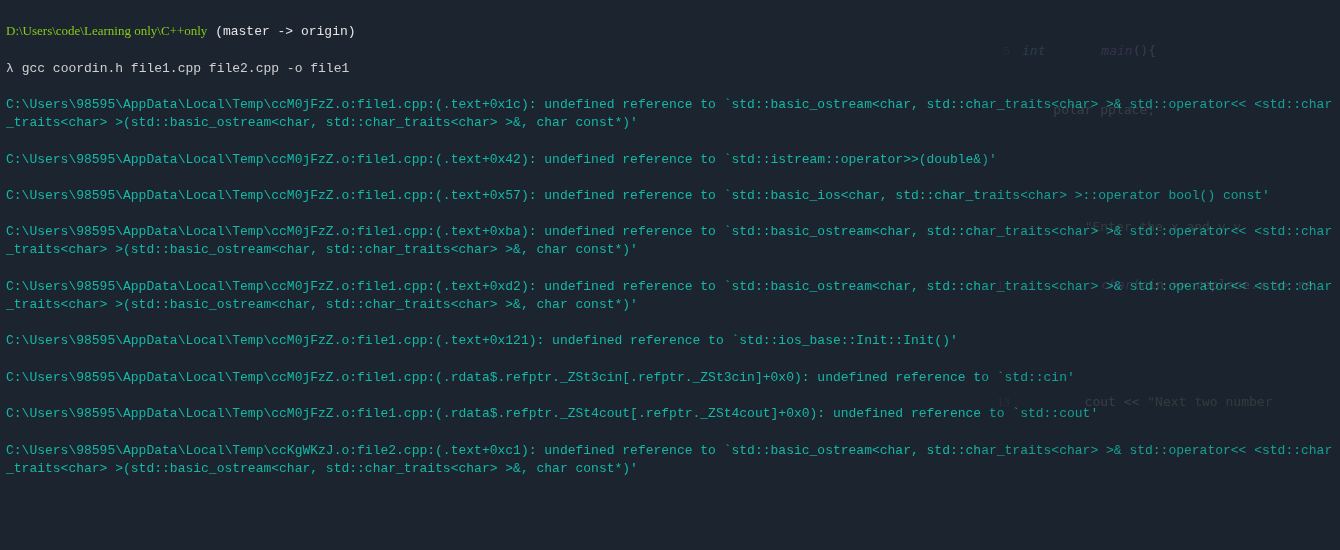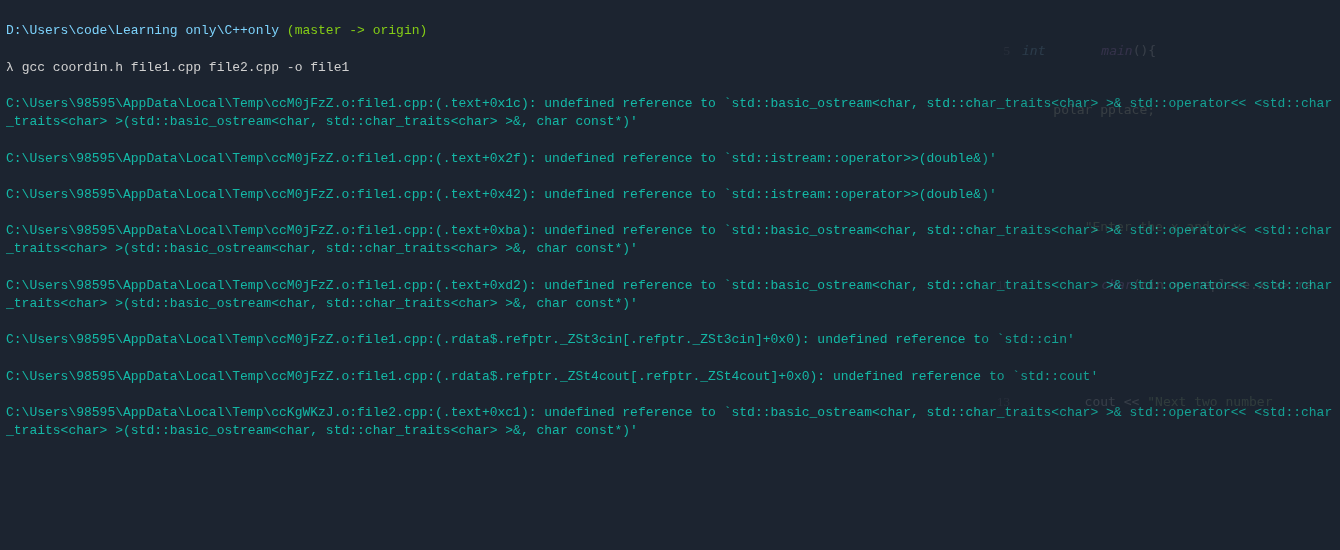"D:\Users\code\Learning only\C++only" .path { color: #7dd3fc -> #84cc16; font-family: none -> Liberation Serif, serif }
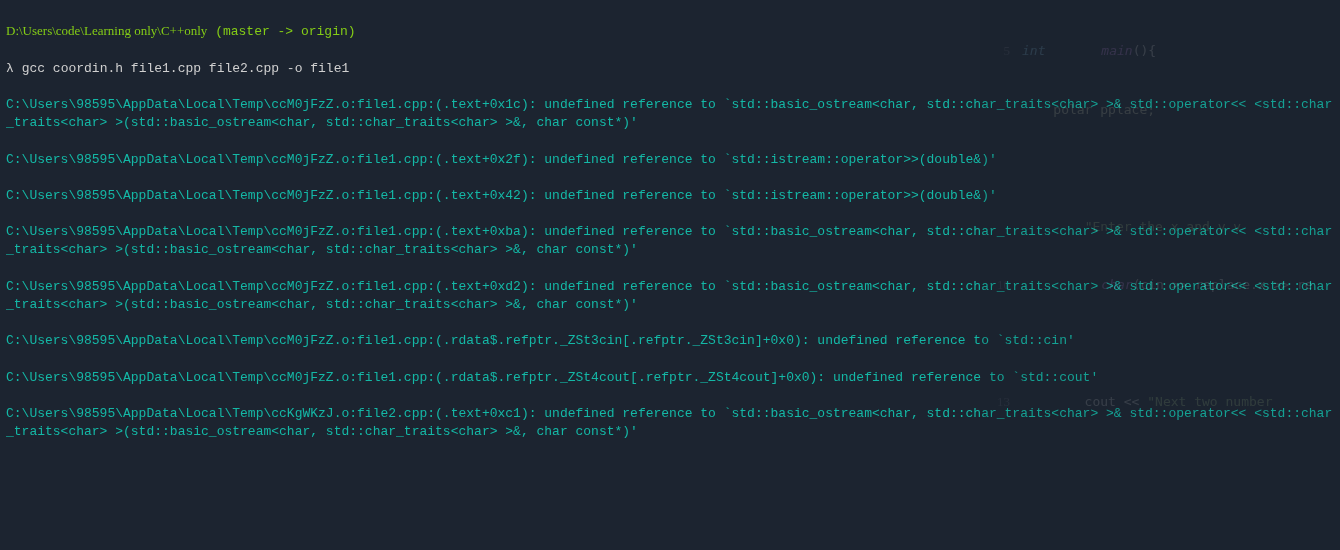"(master -> origin)" .branch { color: #84cc16 -> #e5e5e5 }
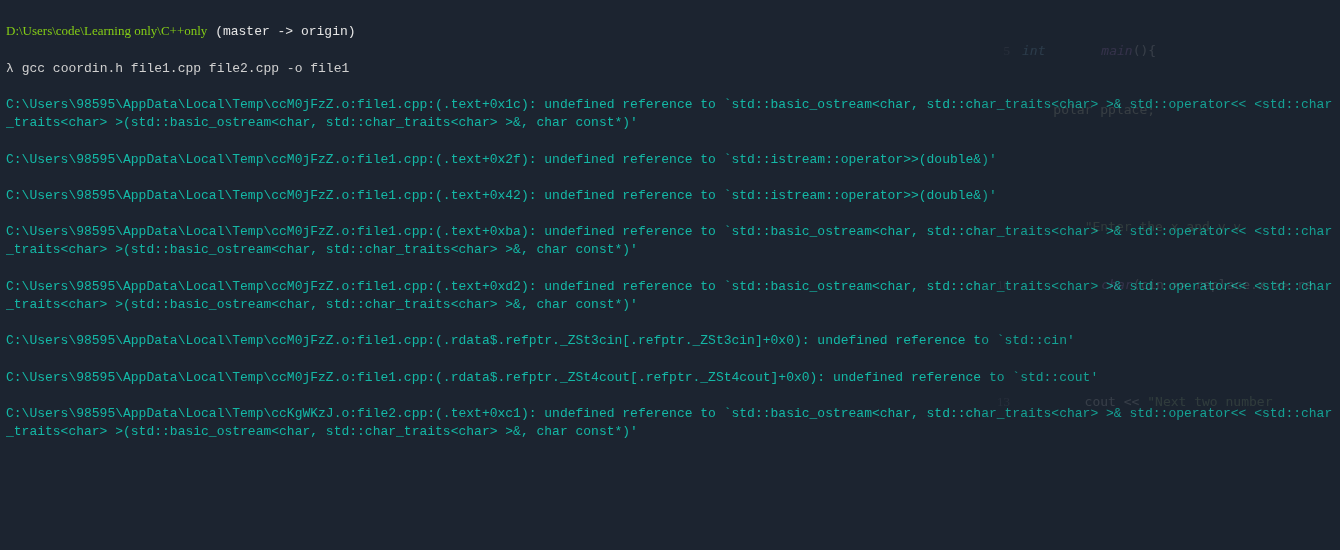"C:\Users\98595\AppData\Local\Temp\ccM0jFzZ.o:file1.cpp:(.text+0x2f):" div.err { html: <div>C:\Users\98595\AppData\Local\Temp\ccM0jFzZ.o:file1.cpp:(.text+0x2f): undefined reference to `std::istream::operator&gt;&gt;(double&amp;)'</div> -> none }
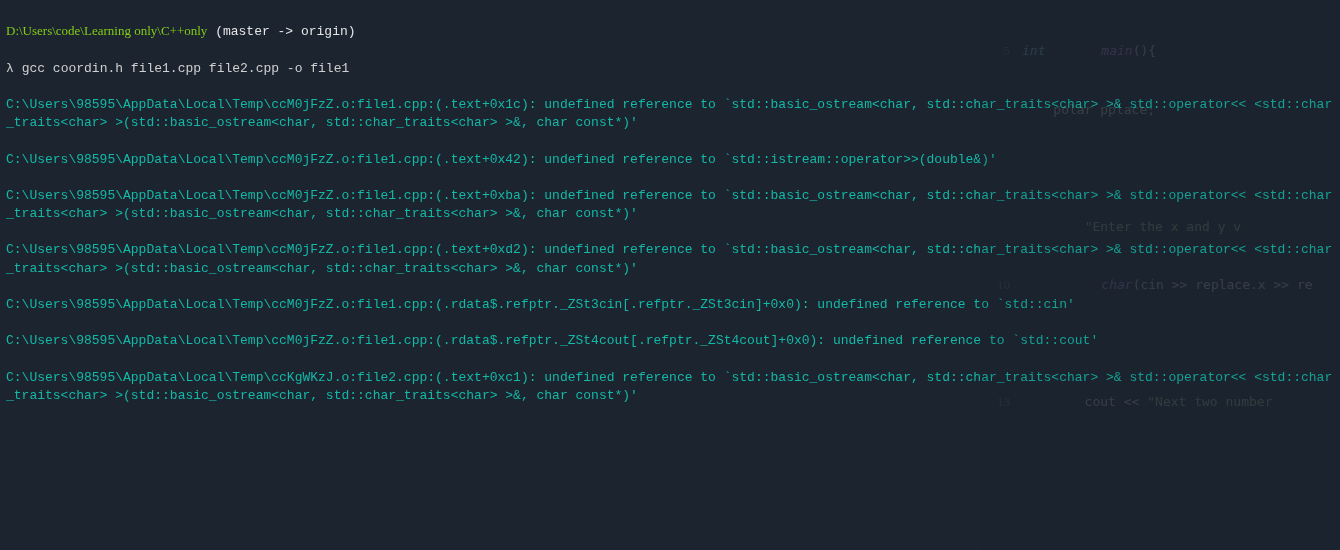"C:\Users\98595\AppData\Local\Temp\ccM0jFzZ.o:file1.cpp:(.text+0x57):" div.err { html: none -> <div>C:\Users\98595\AppData\Local\Temp\ccM0jFzZ.o:file1.cpp:(.text+0x57): undefined reference to `std::basic_ios&lt;char, std::char_traits&lt;char&gt; &gt;::operator bool() const'</div> }
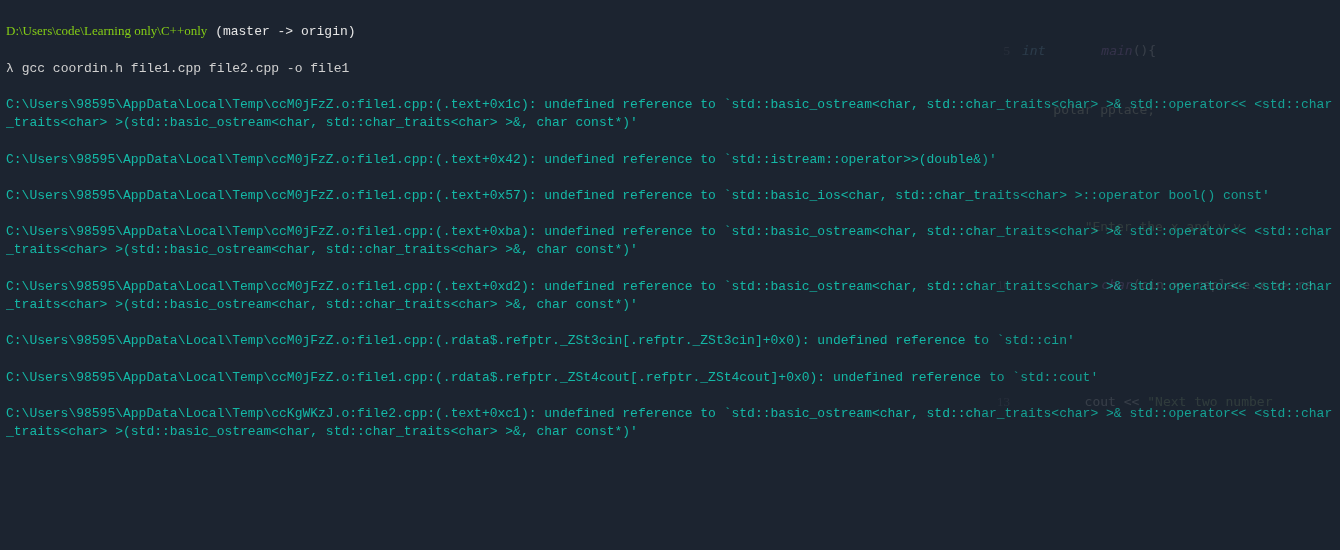"C:\Users\98595\AppData\Local\Temp\ccM0jFzZ.o:file1.cpp:(.text+0x121):" div.err { html: none -> <div>C:\Users\98595\AppData\Local\Temp\ccM0jFzZ.o:file1.cpp:(.text+0x121): undefined reference to `std::ios_base::Init::Init()'</div> }
